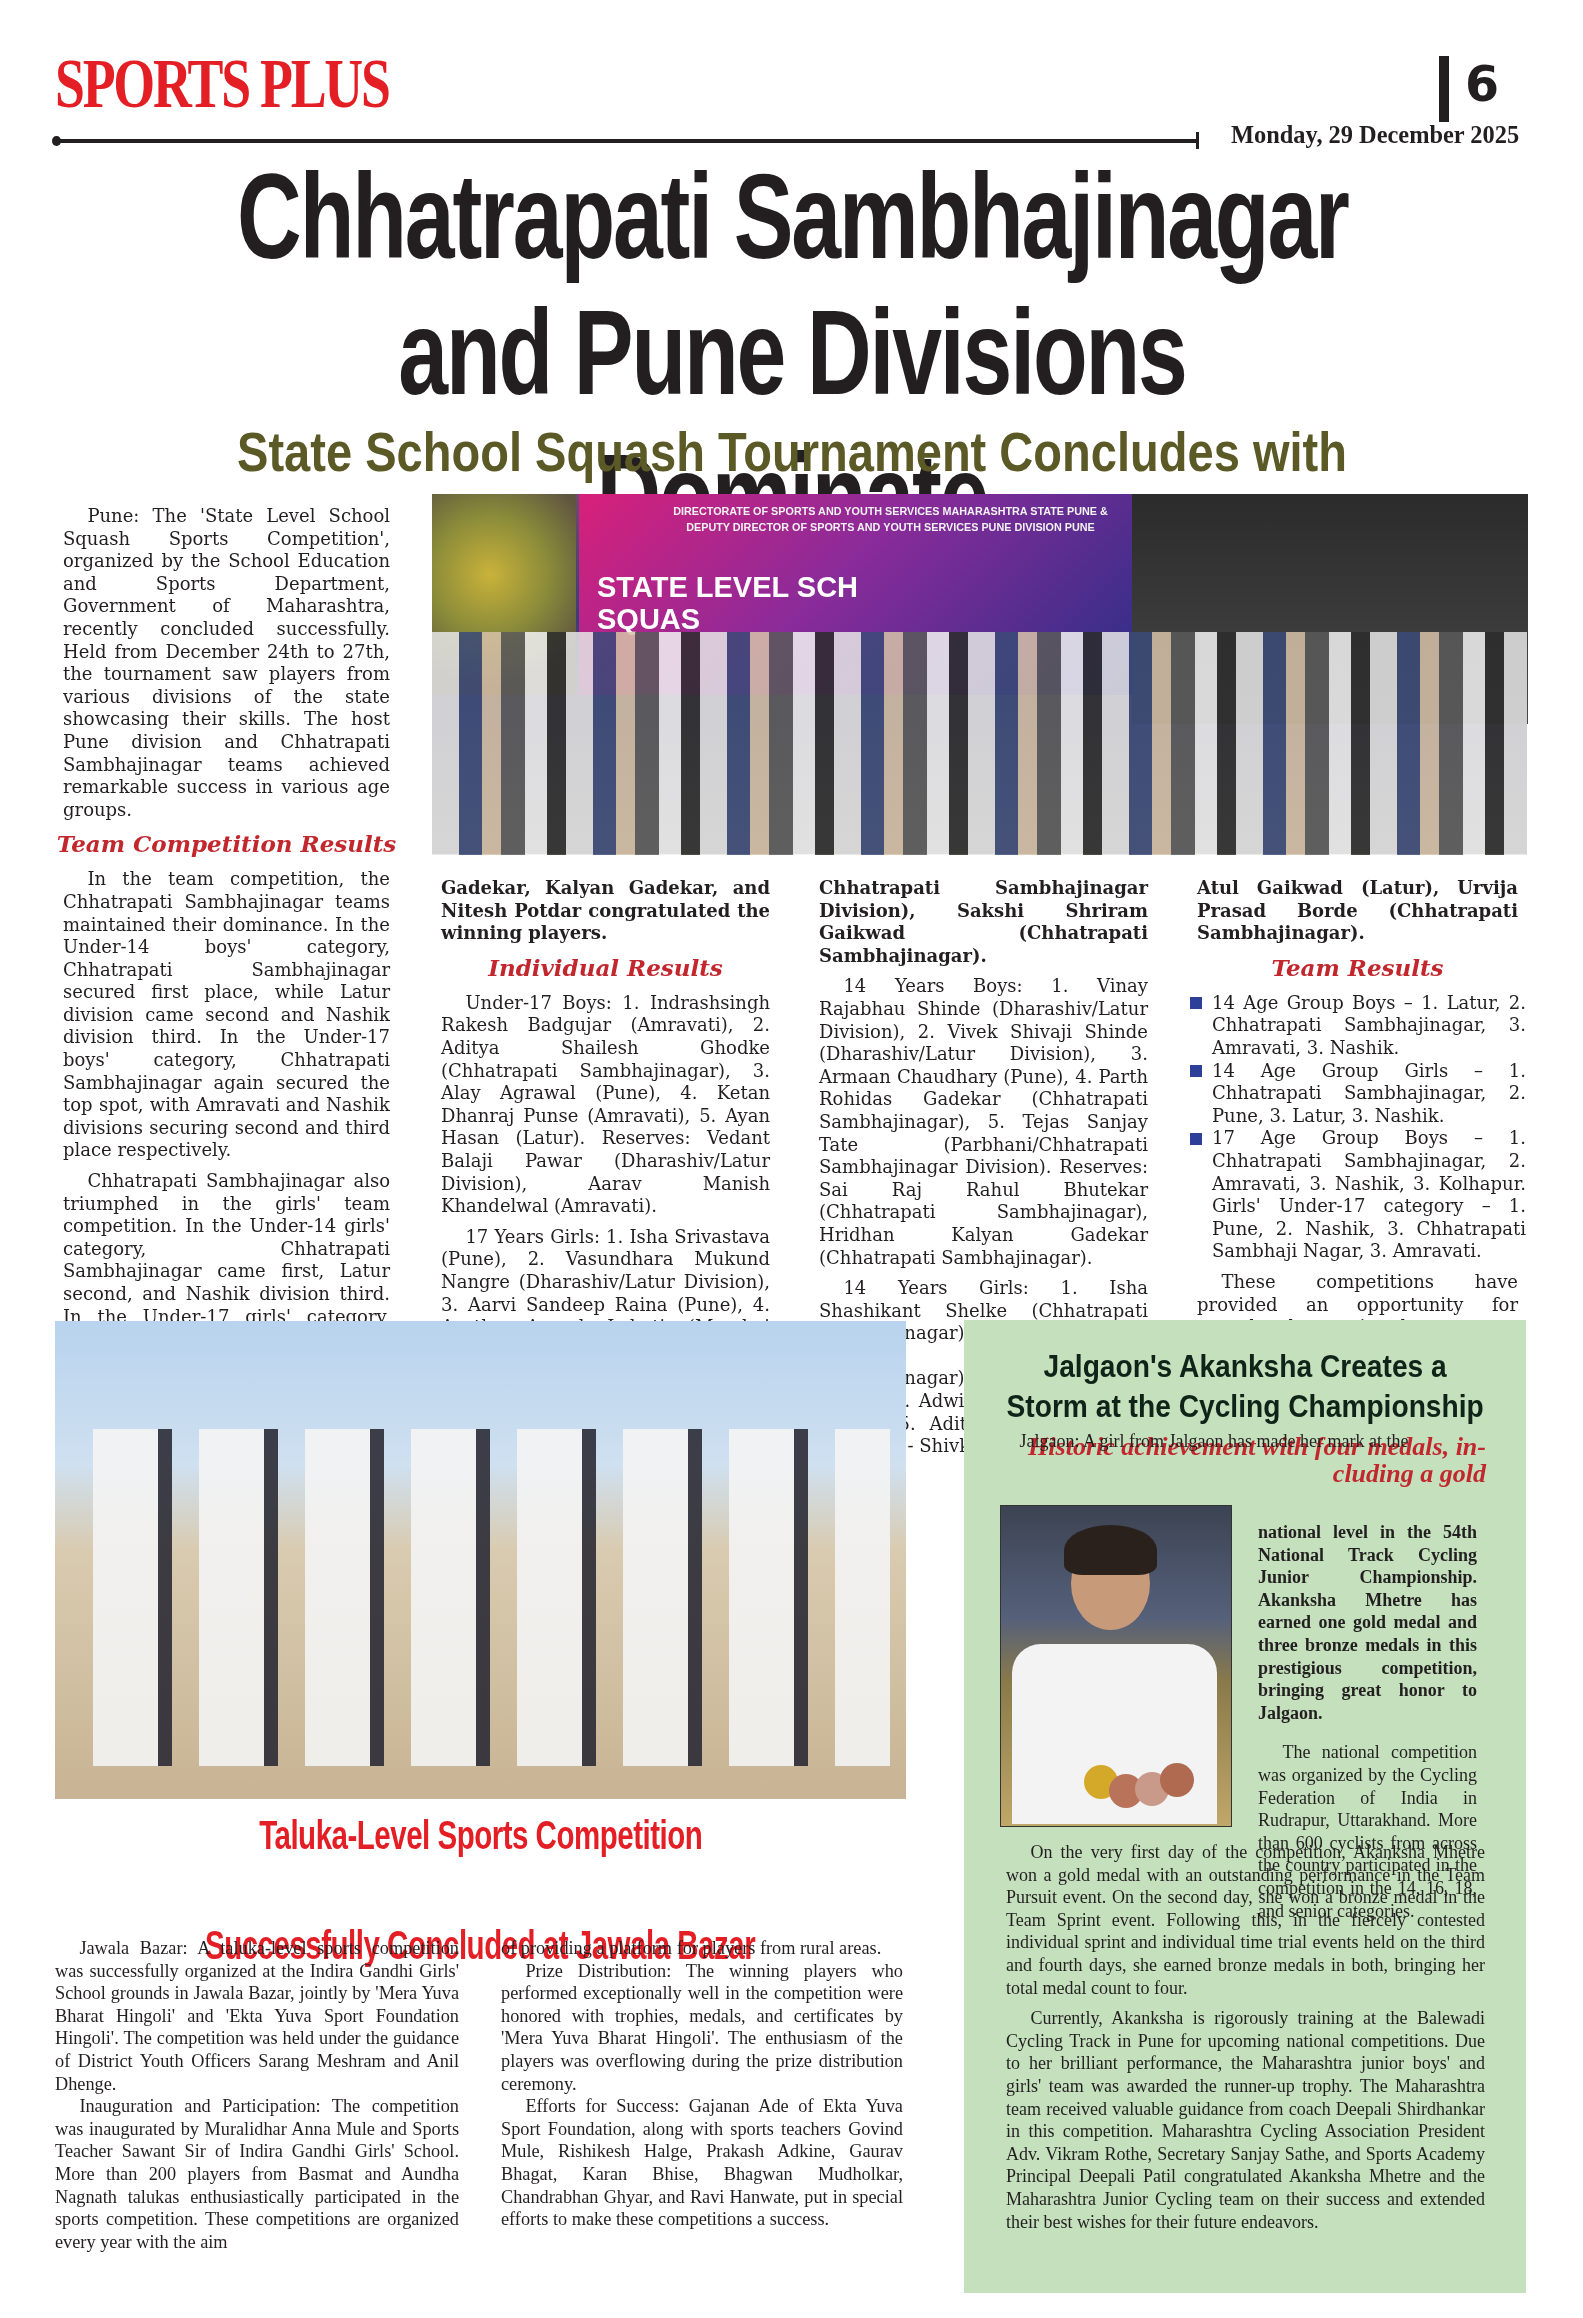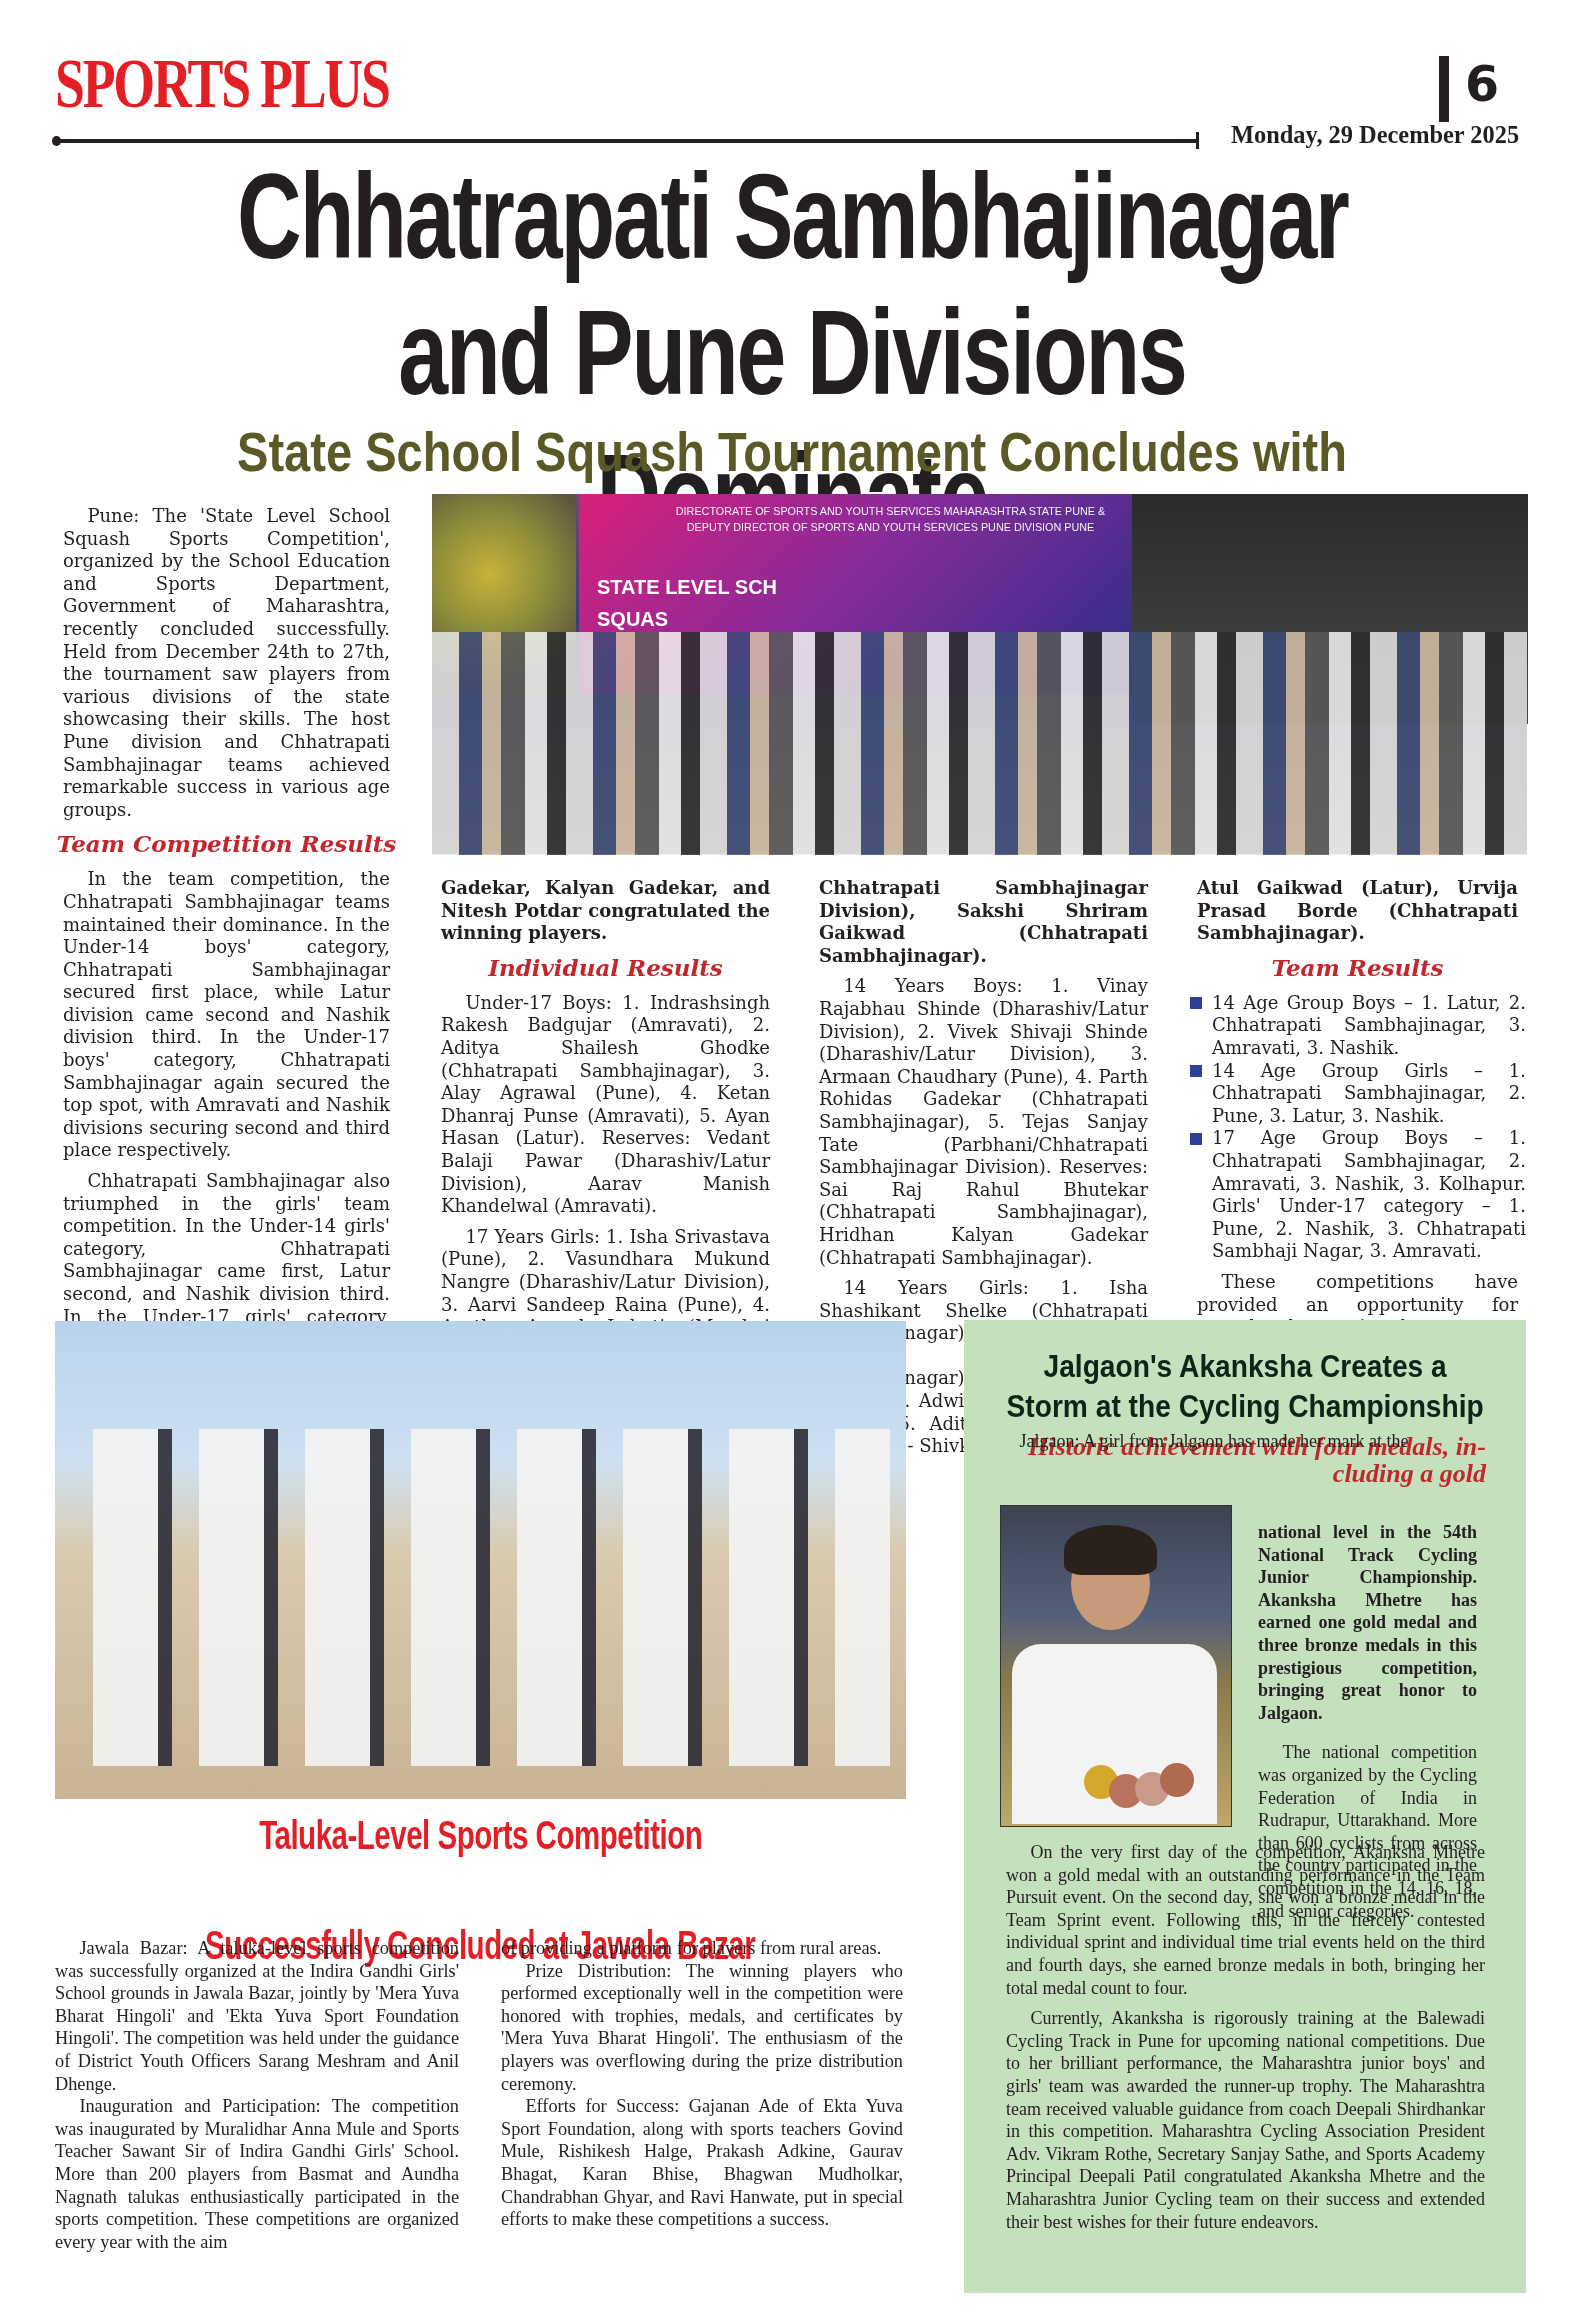"DIRECTORATE OF SPORTS AND YOUTH" .banner-text { font-weight: normal -> bold }
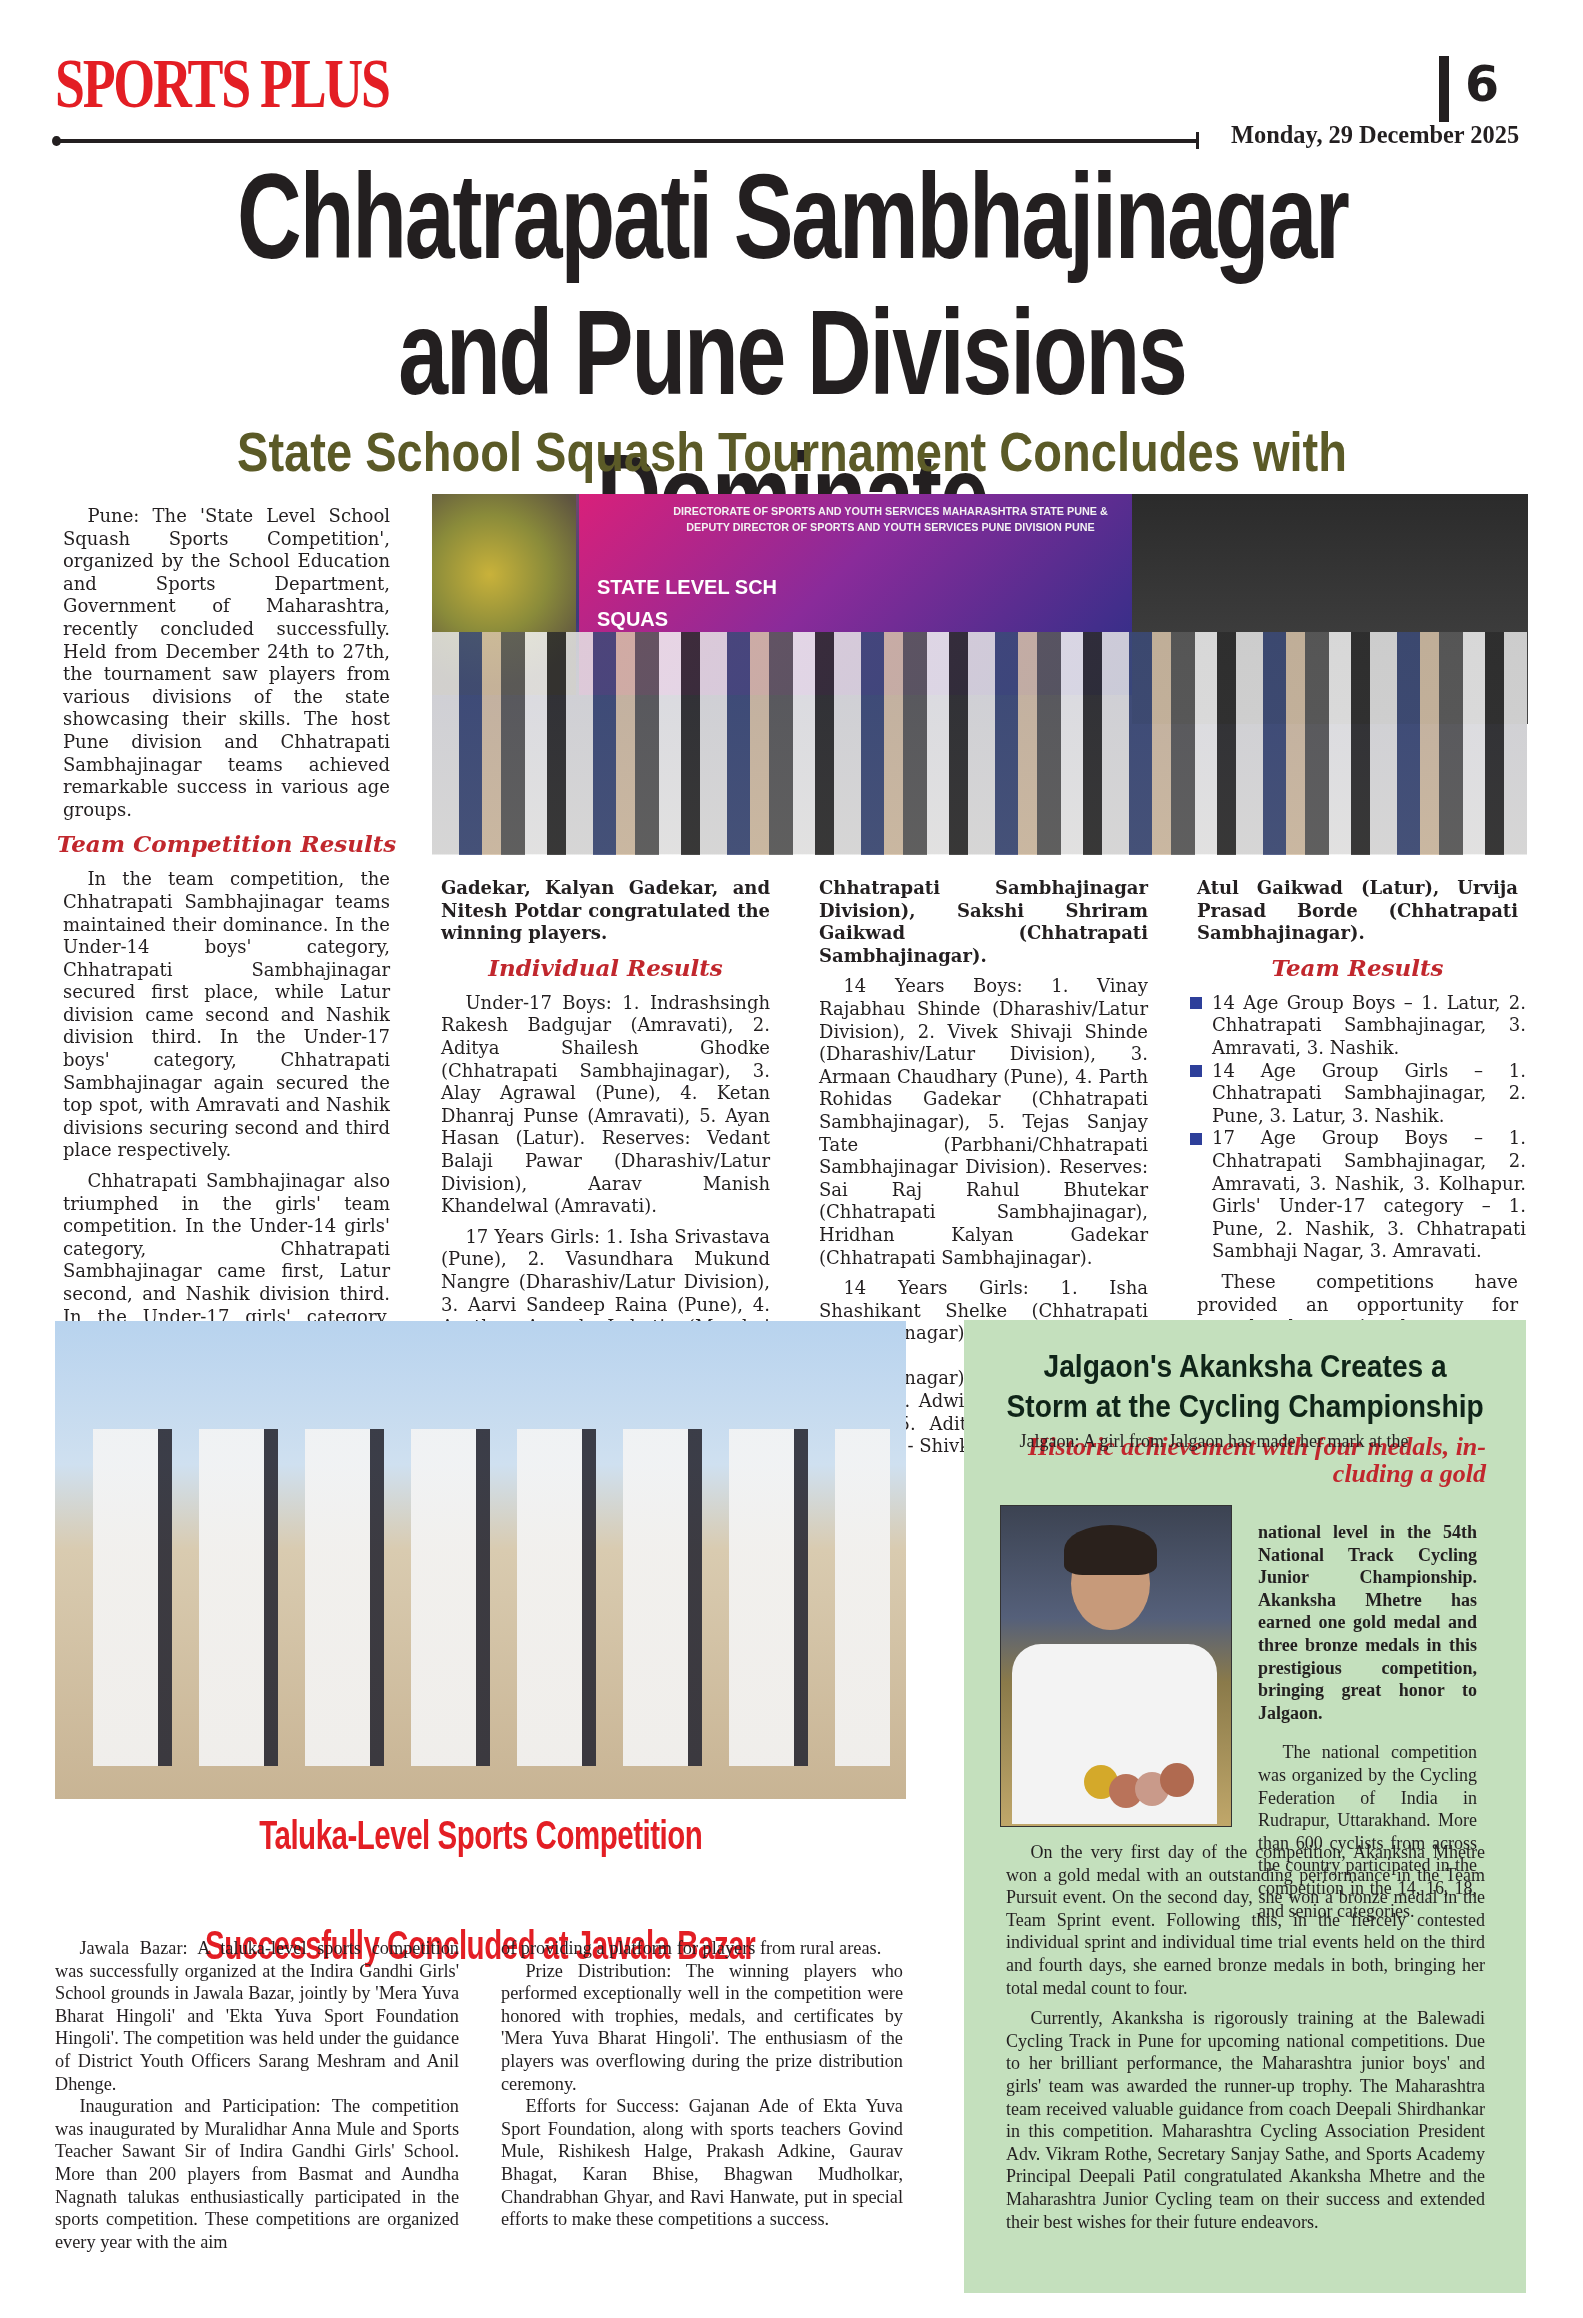"STATE LEVEL SCH" .banner-title { font-size: 20px -> 29px }
